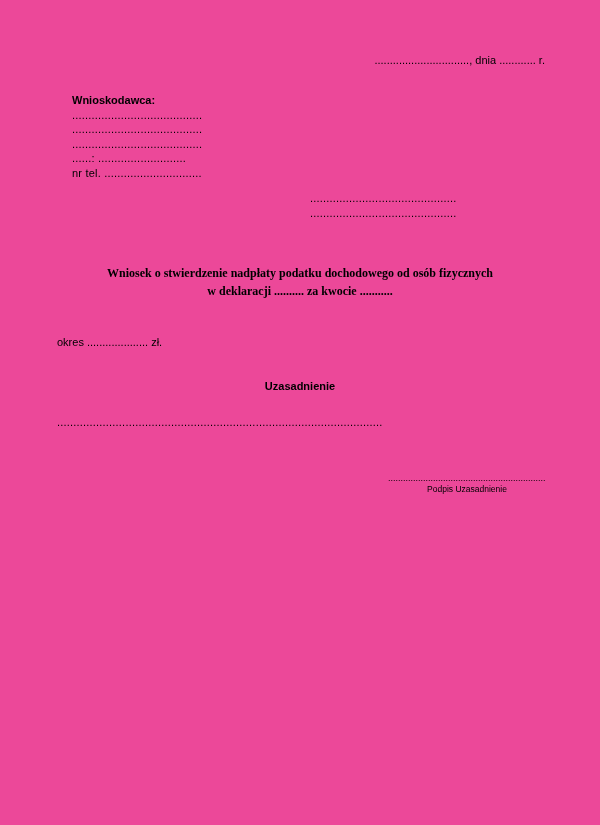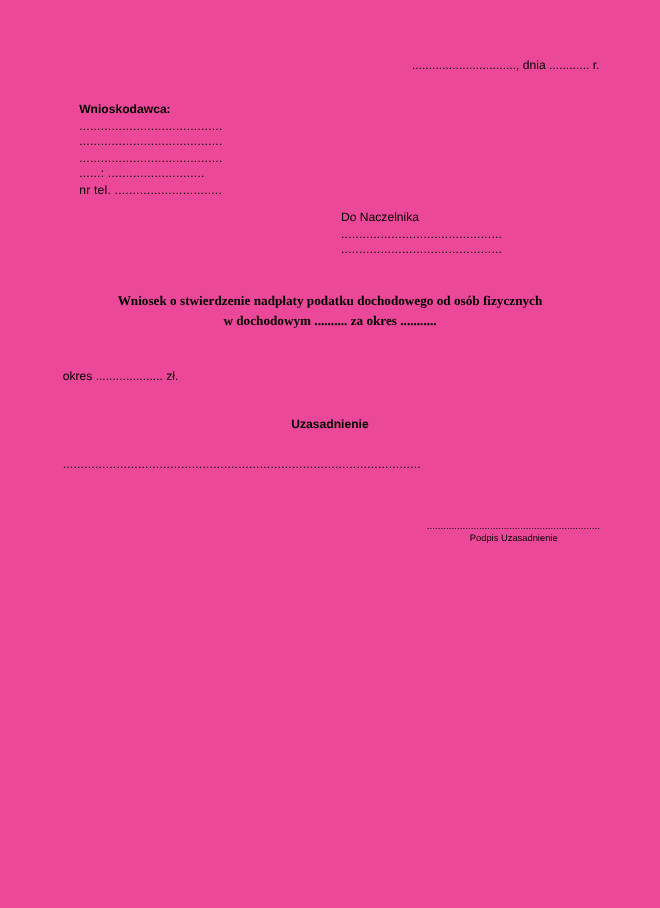"Do Naczelnika" div { html: <div>Do Naczelnika</div> -> none }
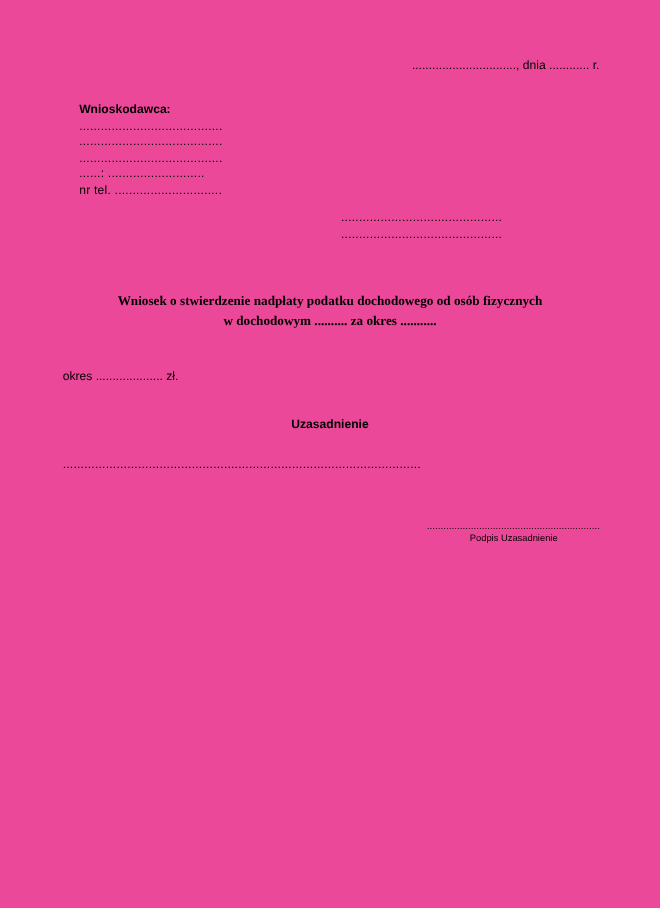"w dochodowym .......... za okres" div { text: dochodowym .......... za okres -> deklaracji .......... za kwocie }
